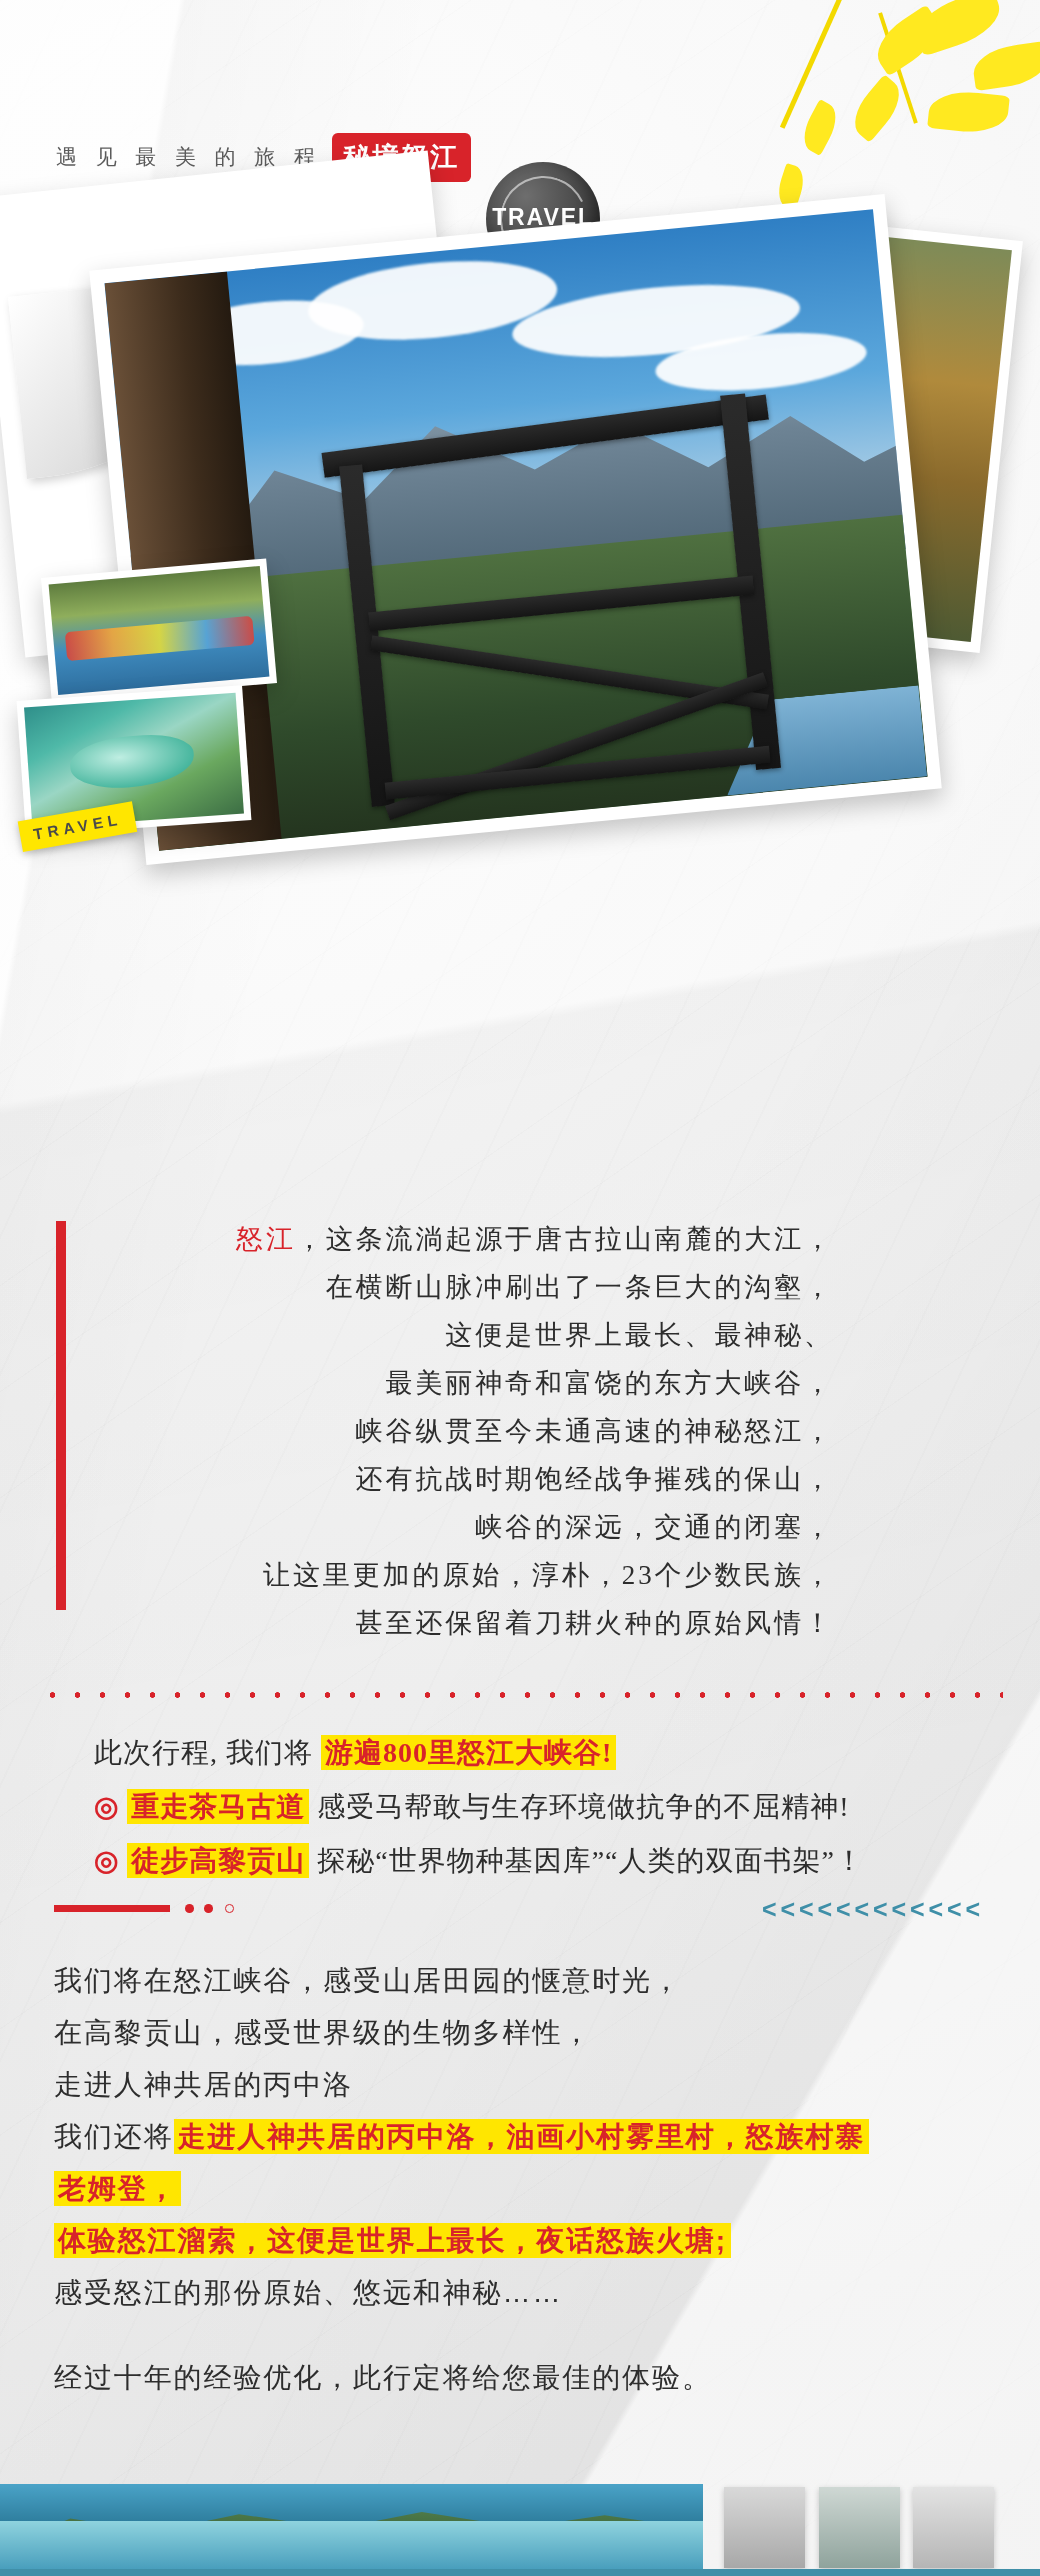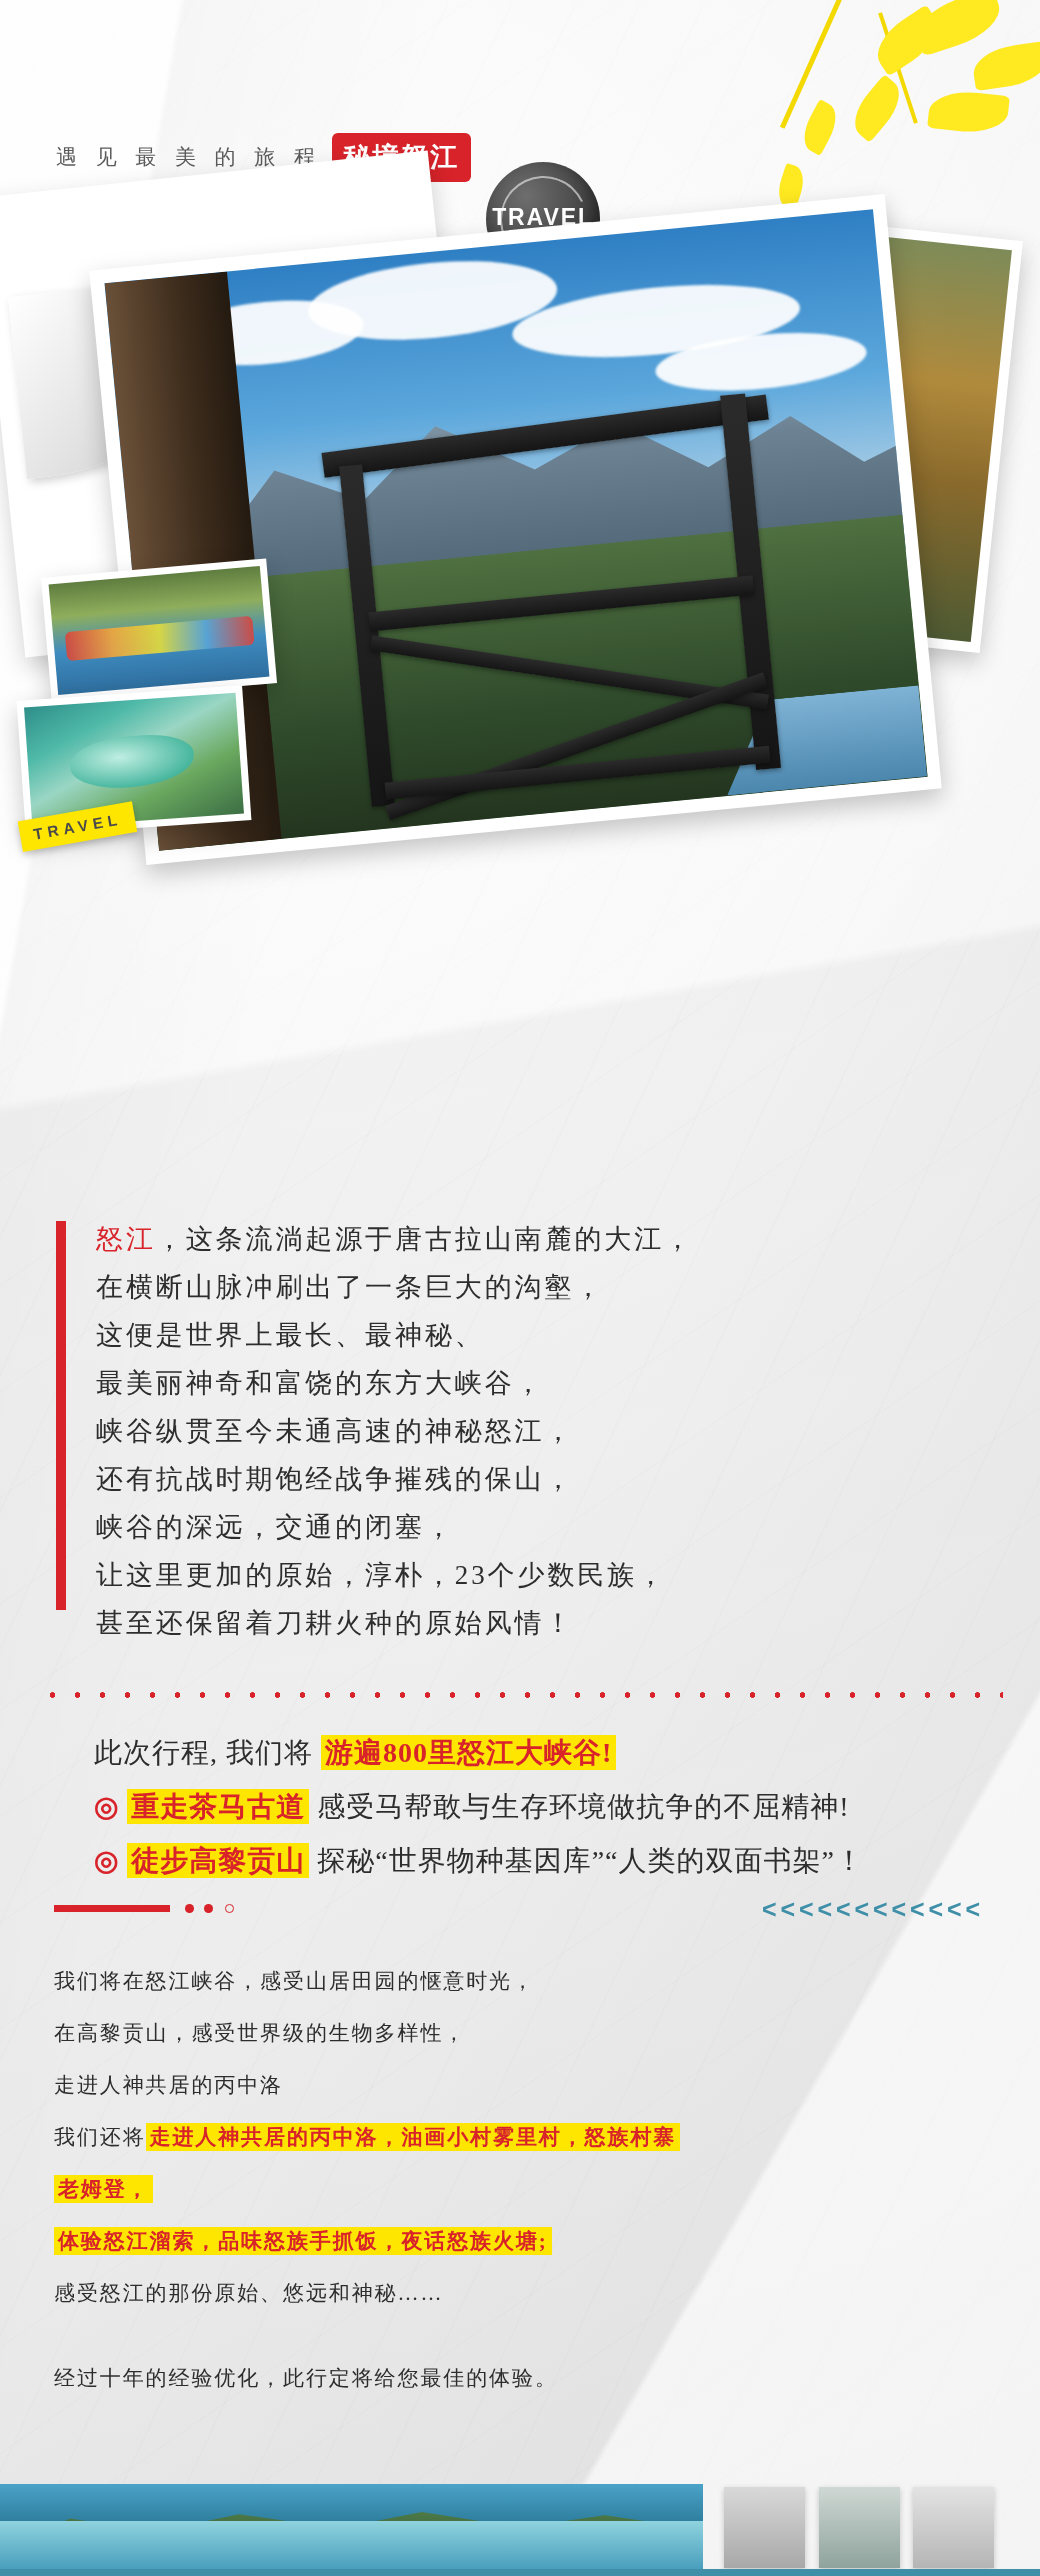"怒江，这条流淌起源于唐古拉山南麓的大江，" .intro { text-align: none -> right }
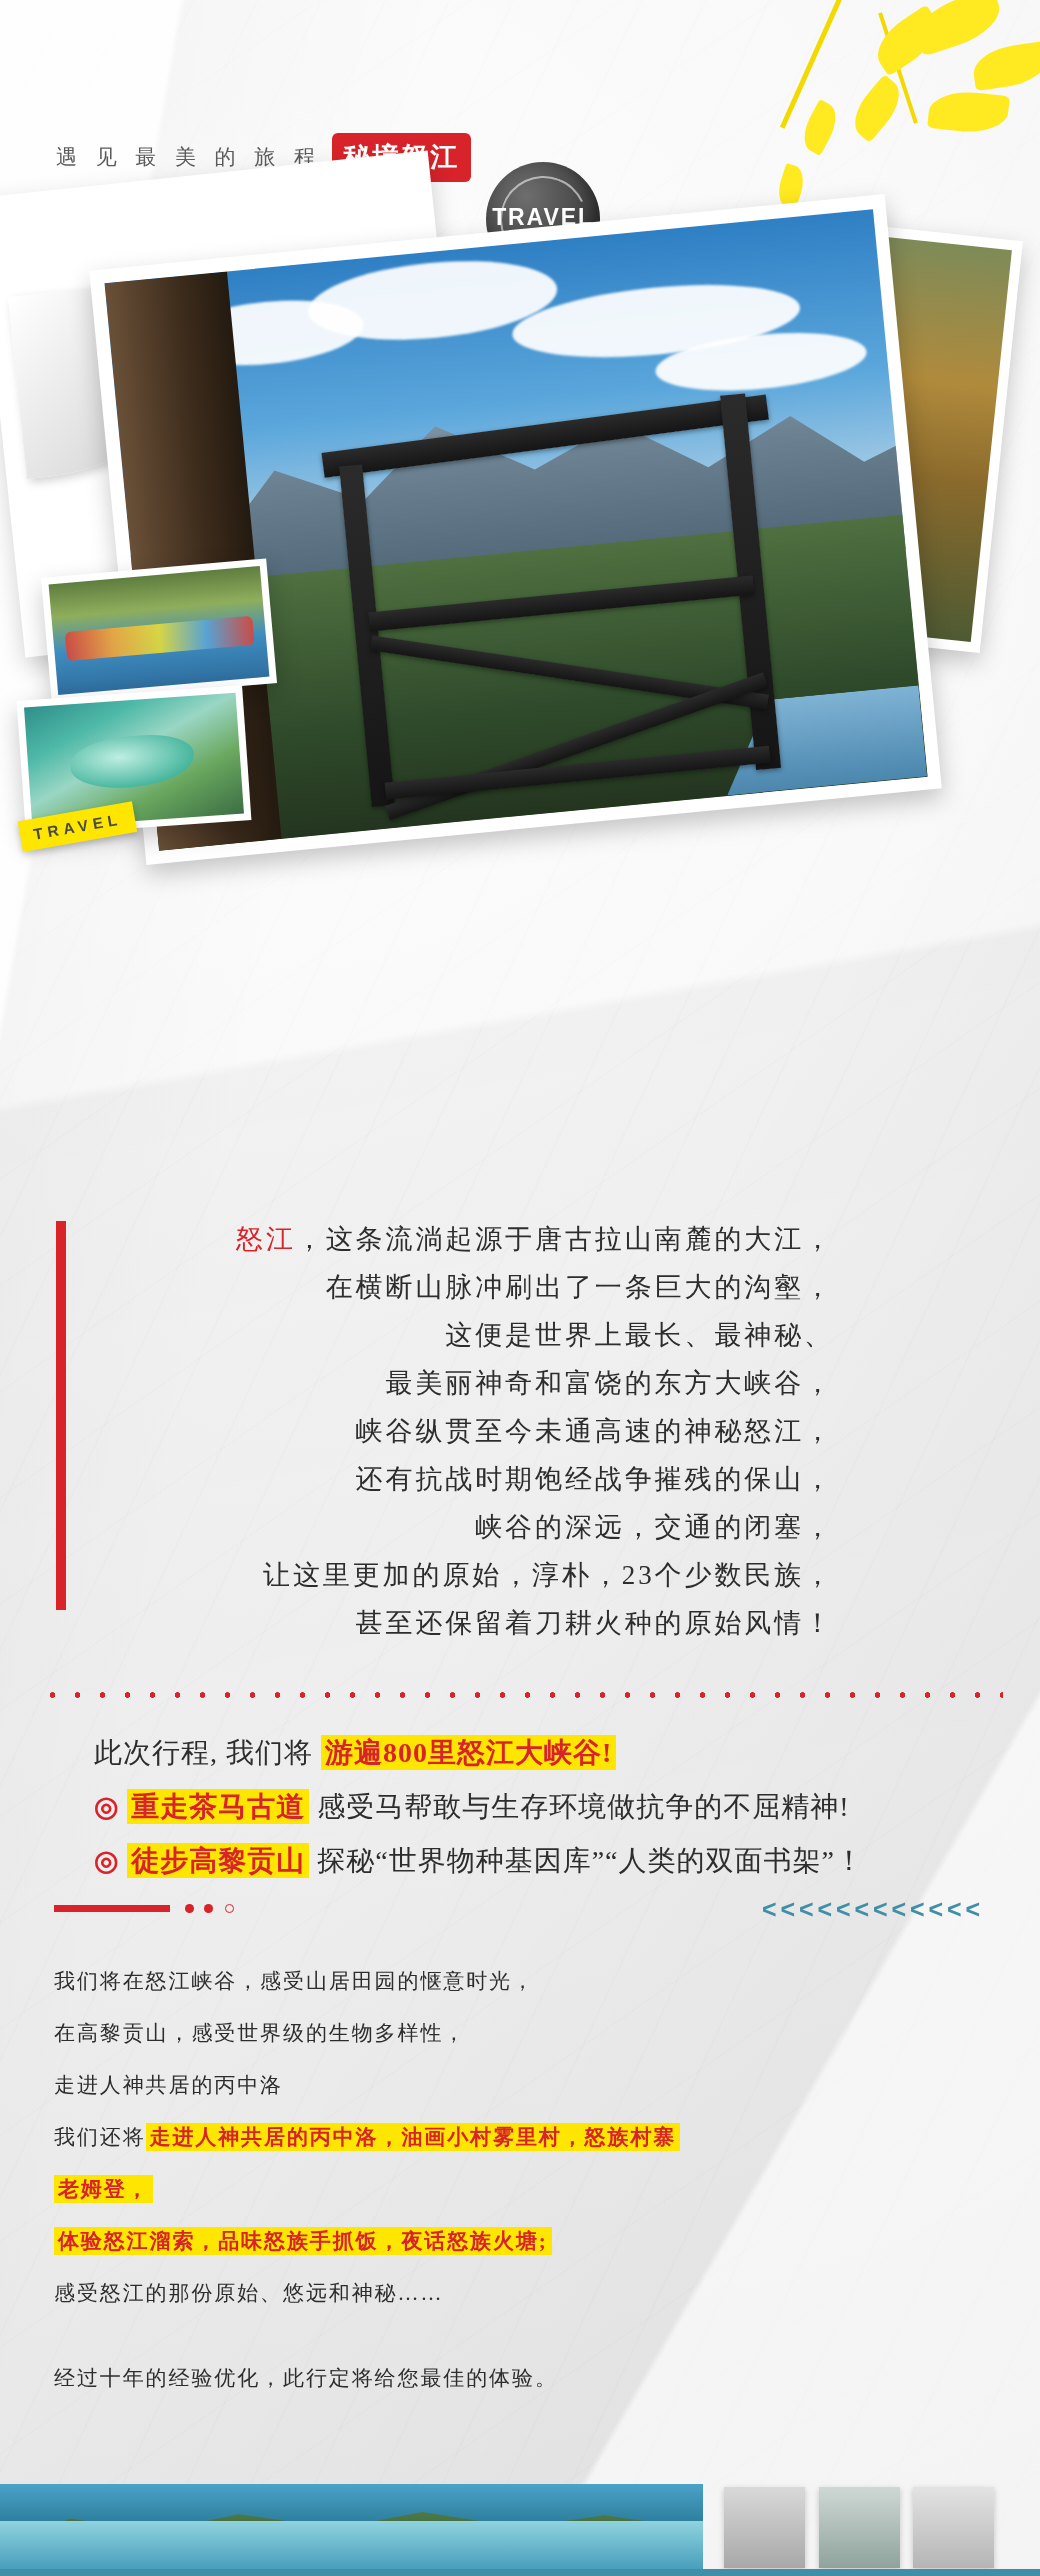"我们将在怒江峡谷，感受山居田园的惬意时光，" .body2 p { font-family: Liberation Serif, serif -> Liberation Sans, sans-serif; font-size: 21px -> 28px }
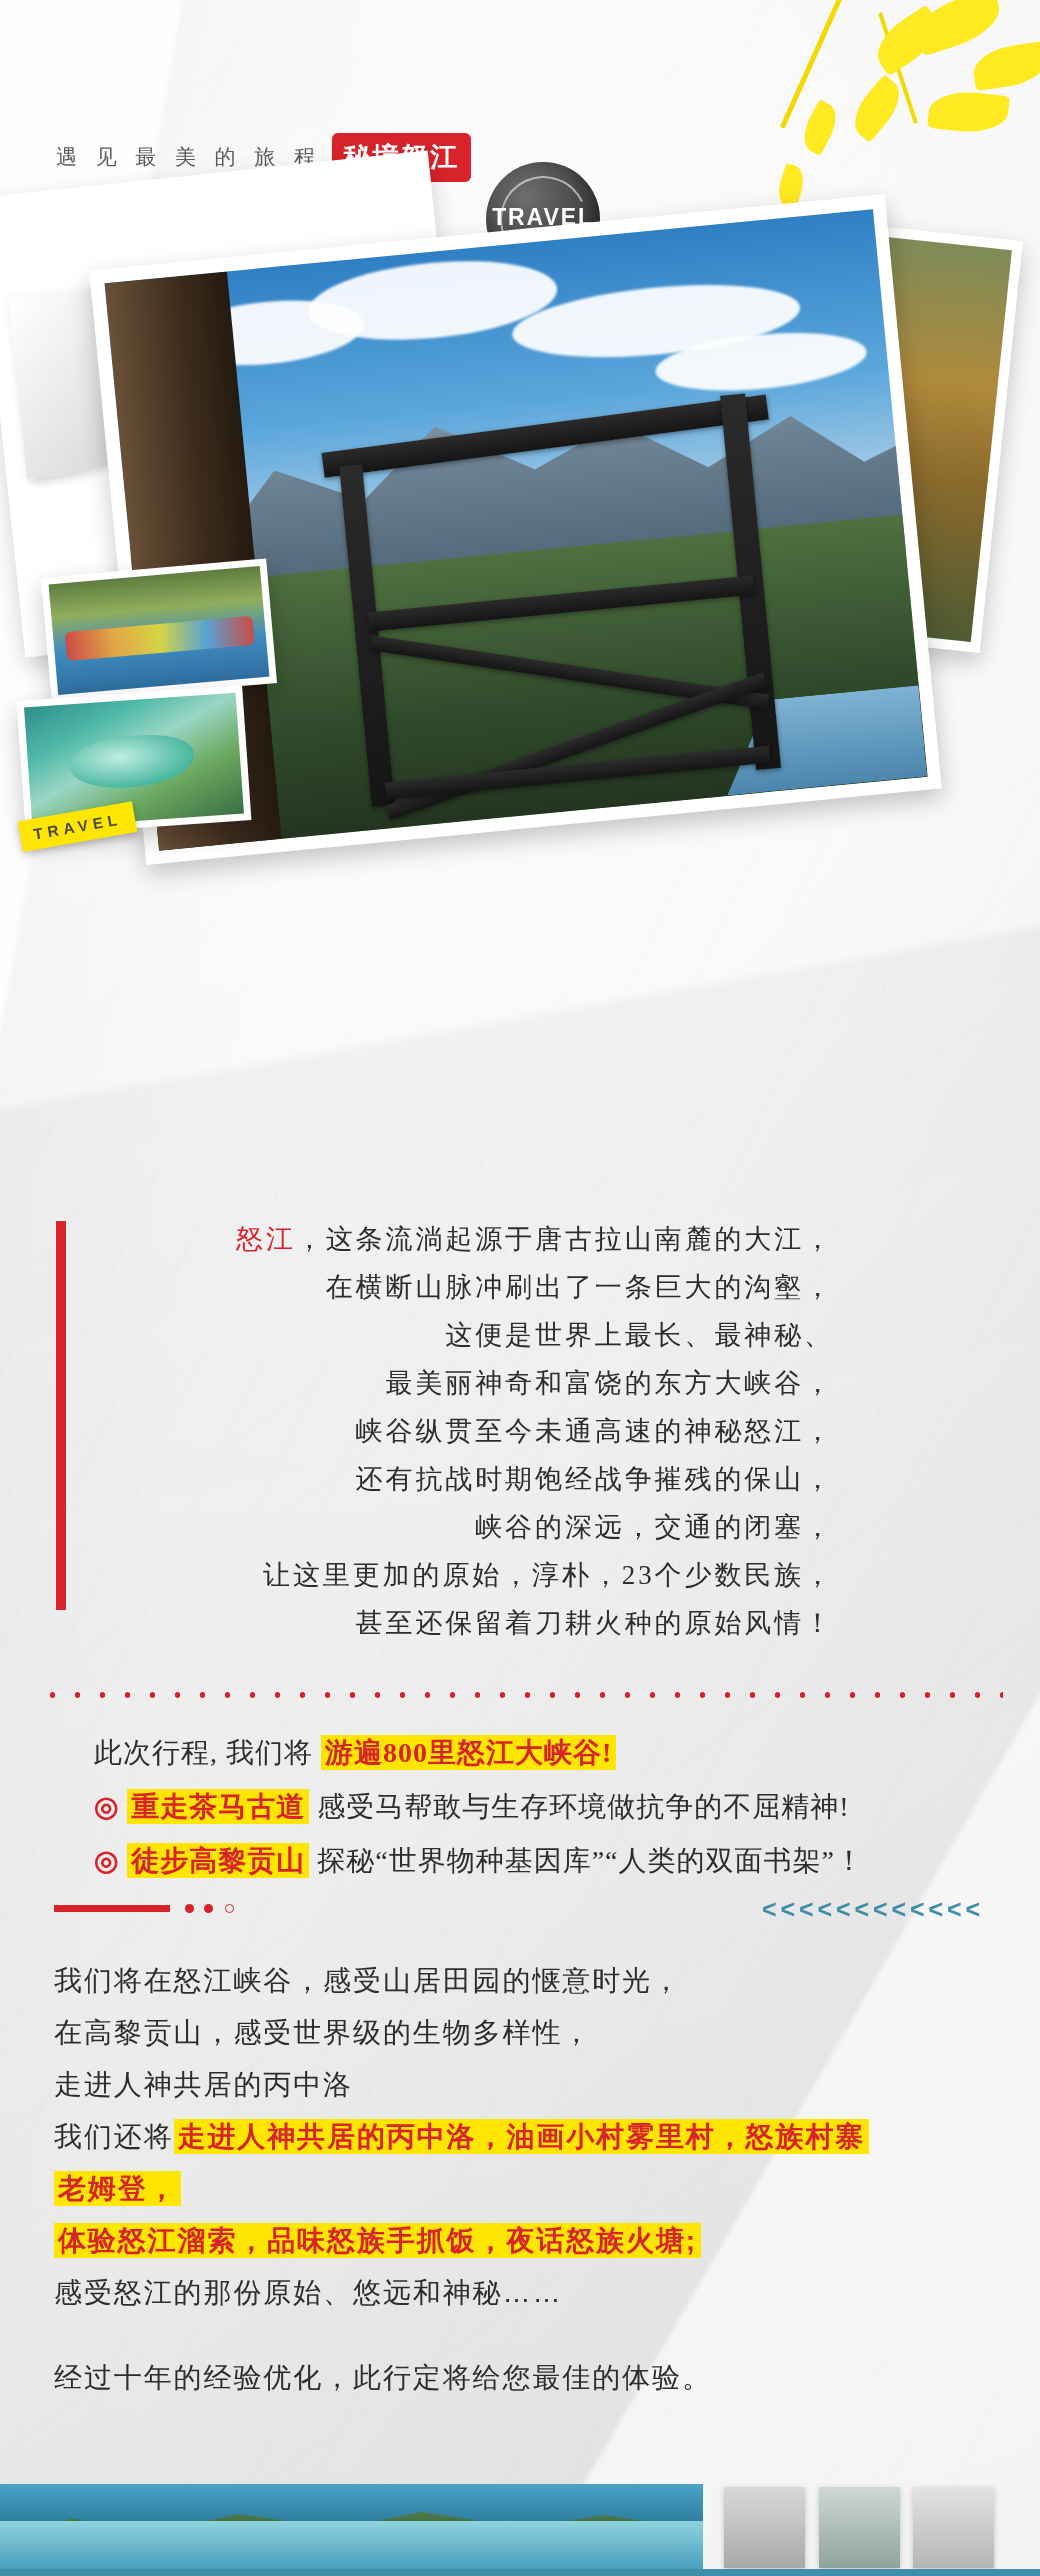"体验怒江溜索，品味怒族手抓饭，夜话怒族火塘;" span.mark-yellow { text: 品味怒族手抓饭 -> 这便是世界上最长 }
